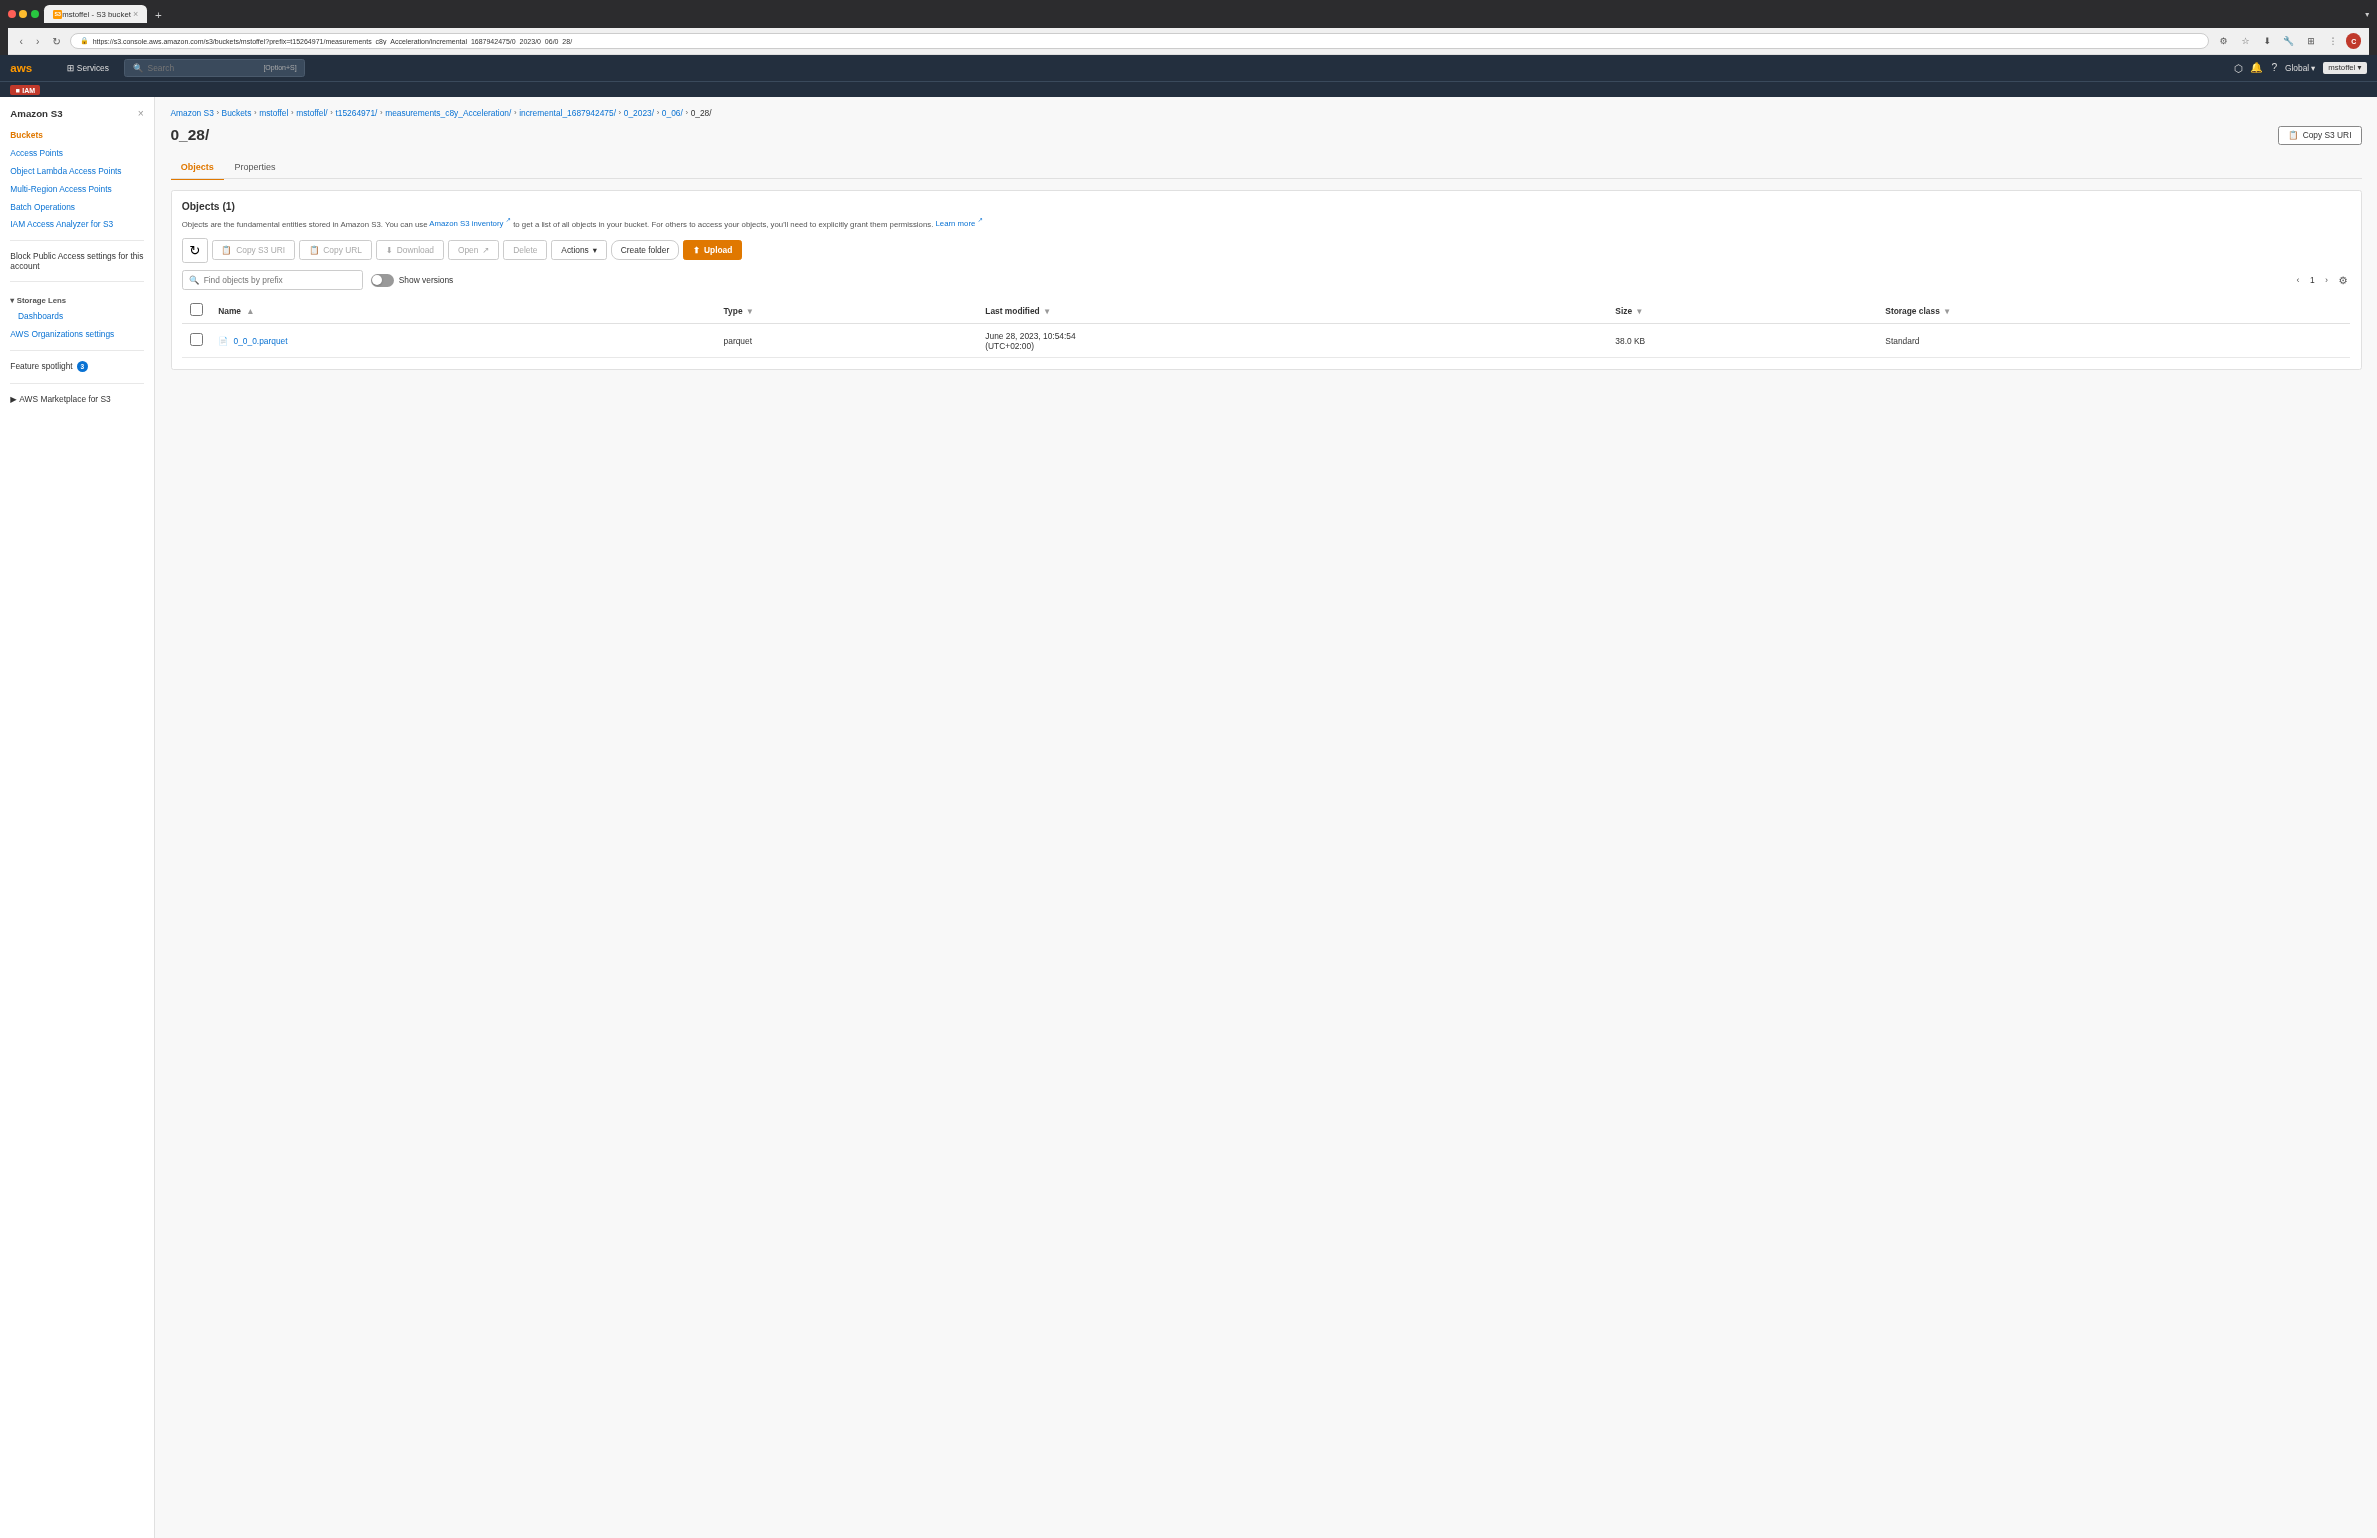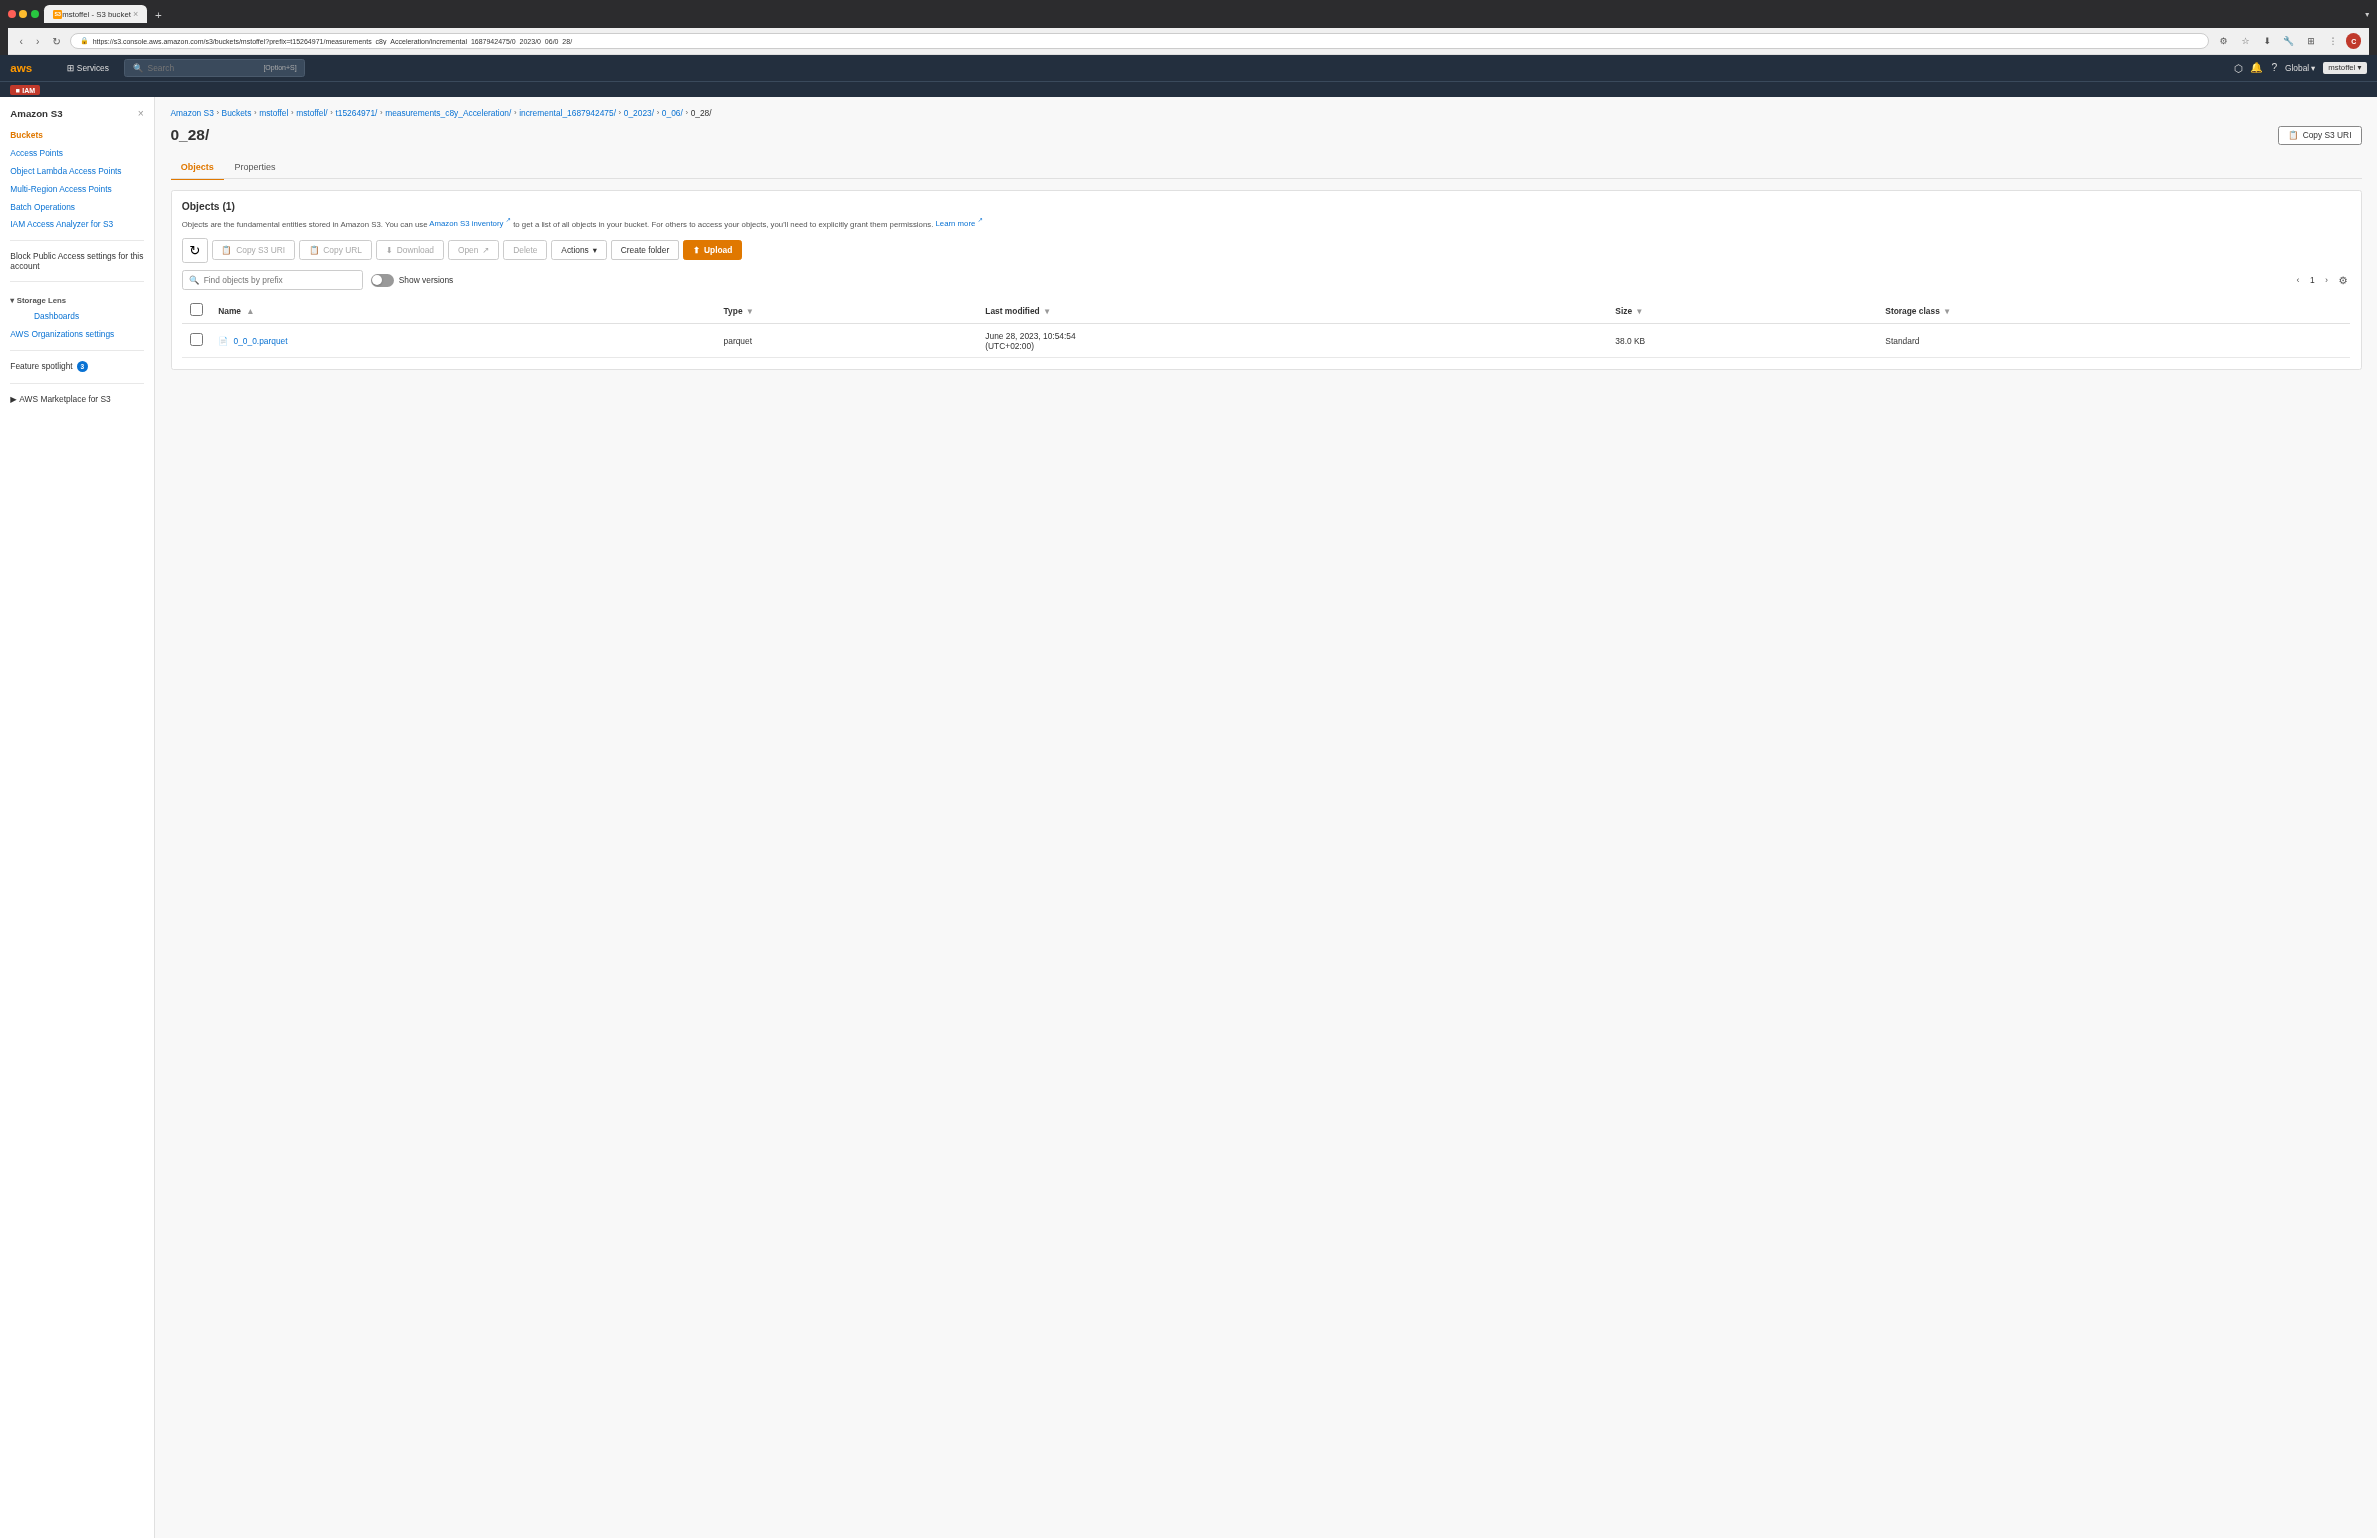"Create folder" .create-folder-btn { border-radius: 2px -> 8px }
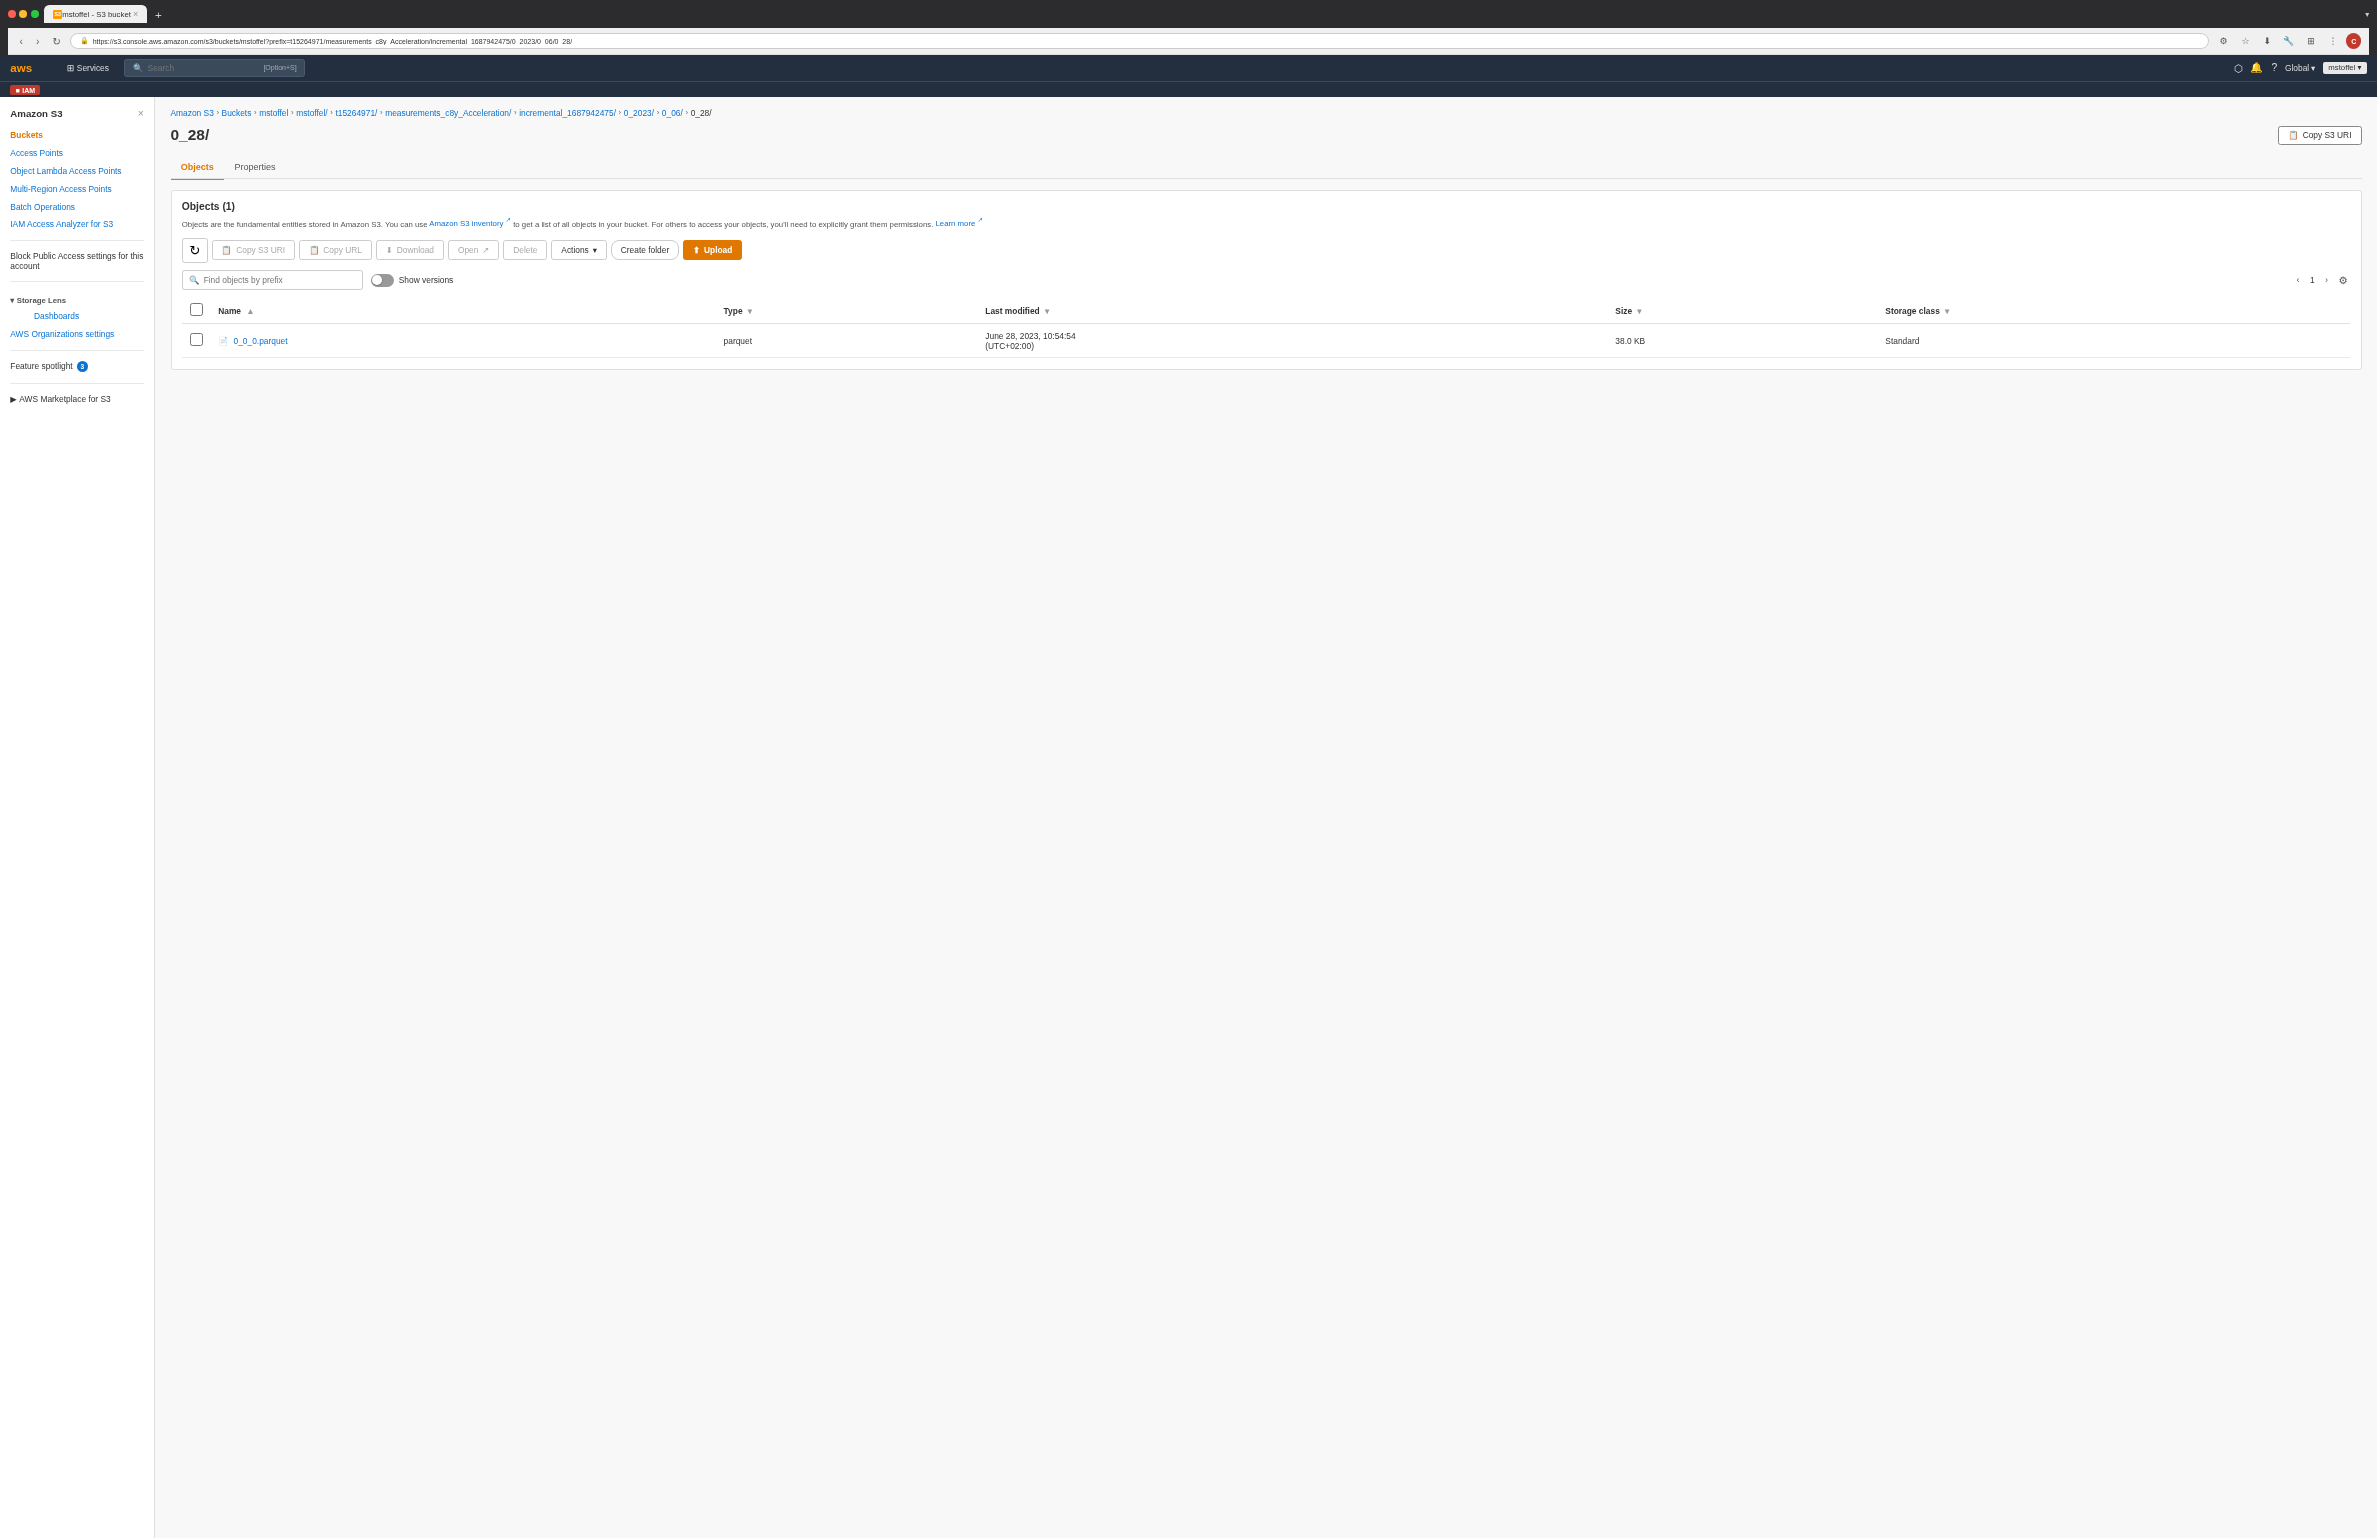"Dashboards" a.sidebar-nav-item { margin-left: 16px -> none }
